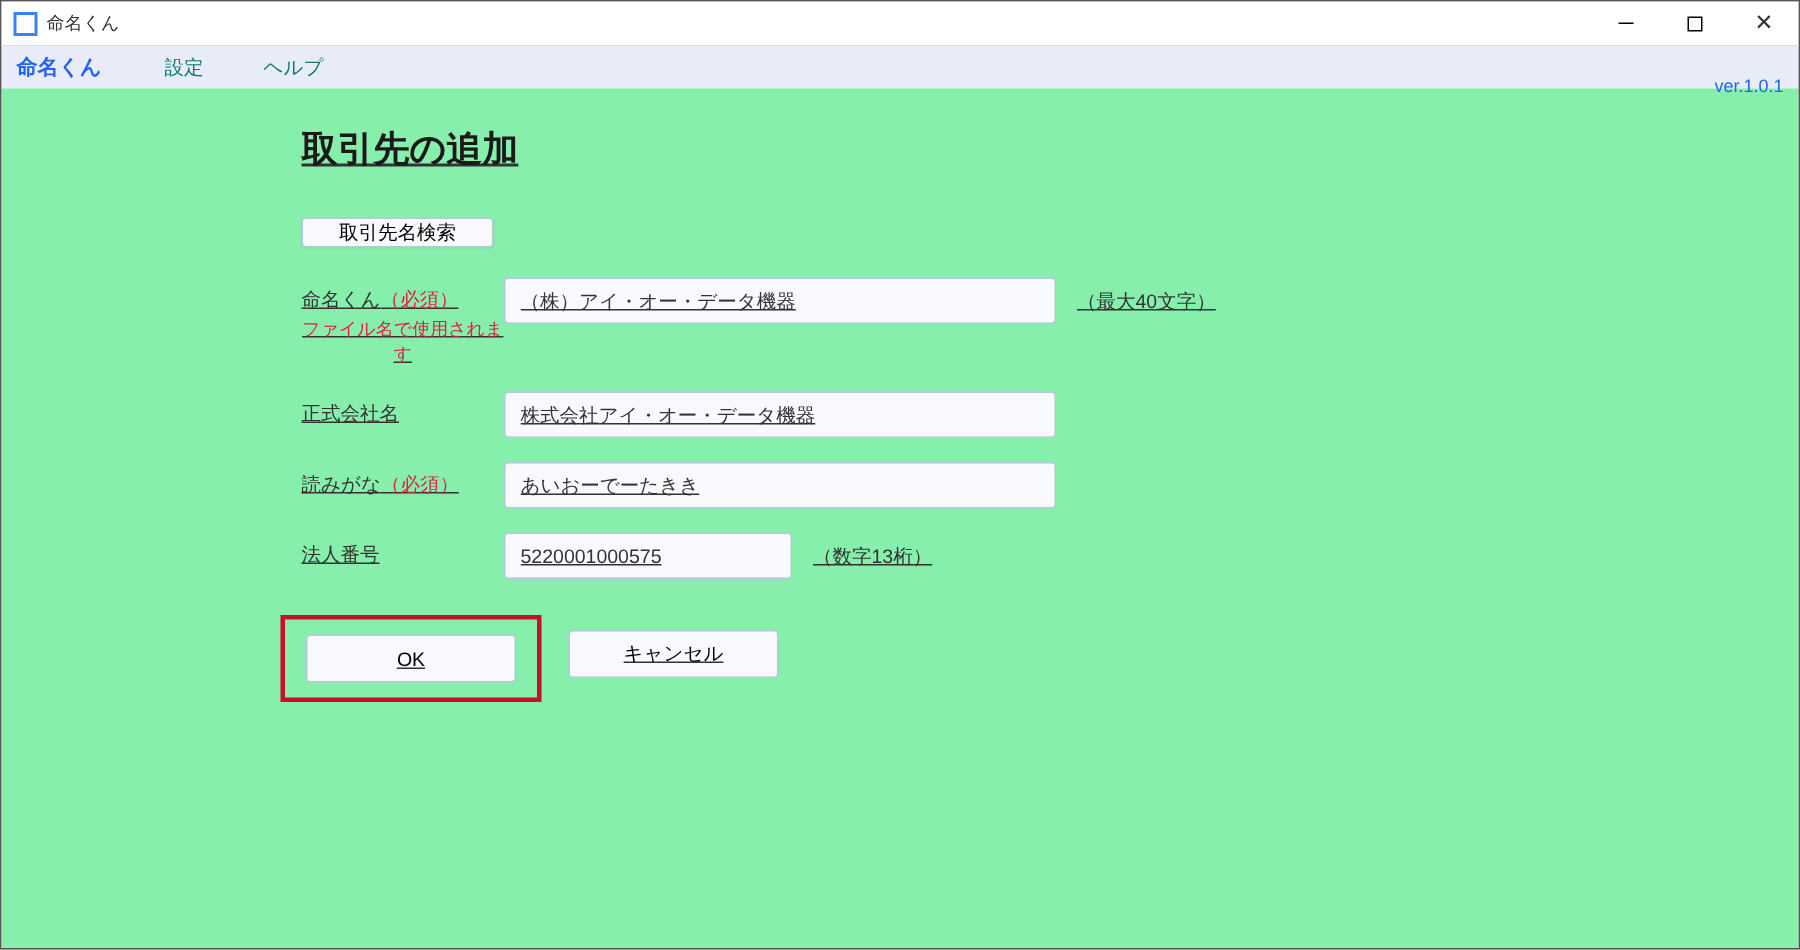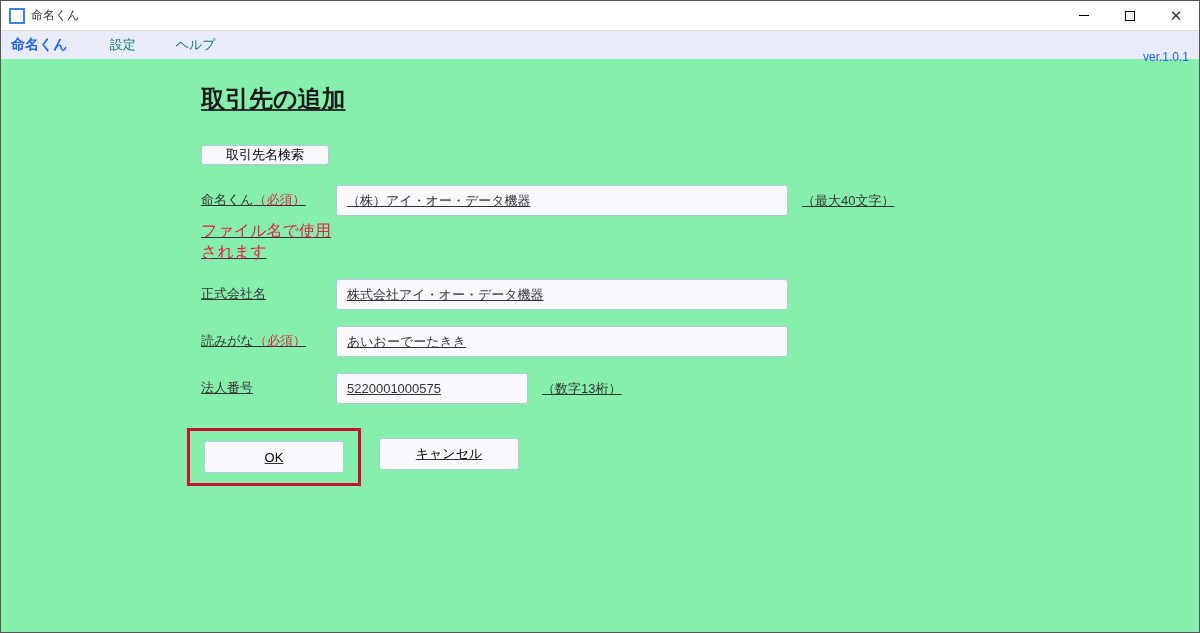"（株）アイ・オー・データ機器" .w-420 { width: 452px -> 368px }
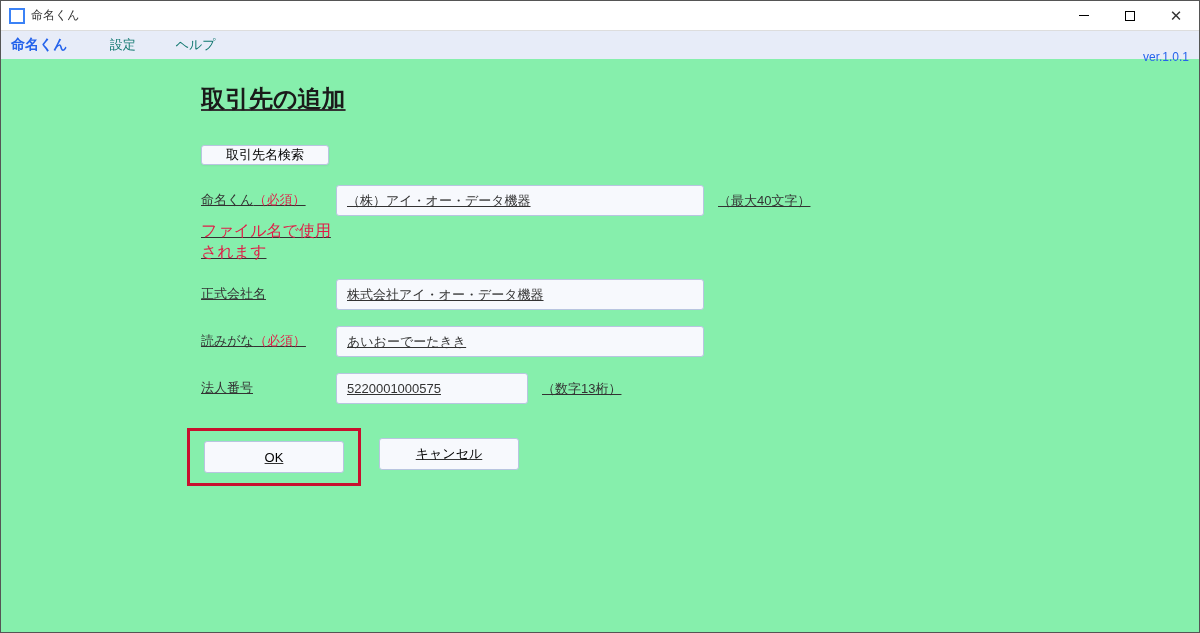"ファイル名で使用されます" .subnote { font-size: 16px -> 12px; margin-top: 12px -> 2px; text-align: none -> center }
